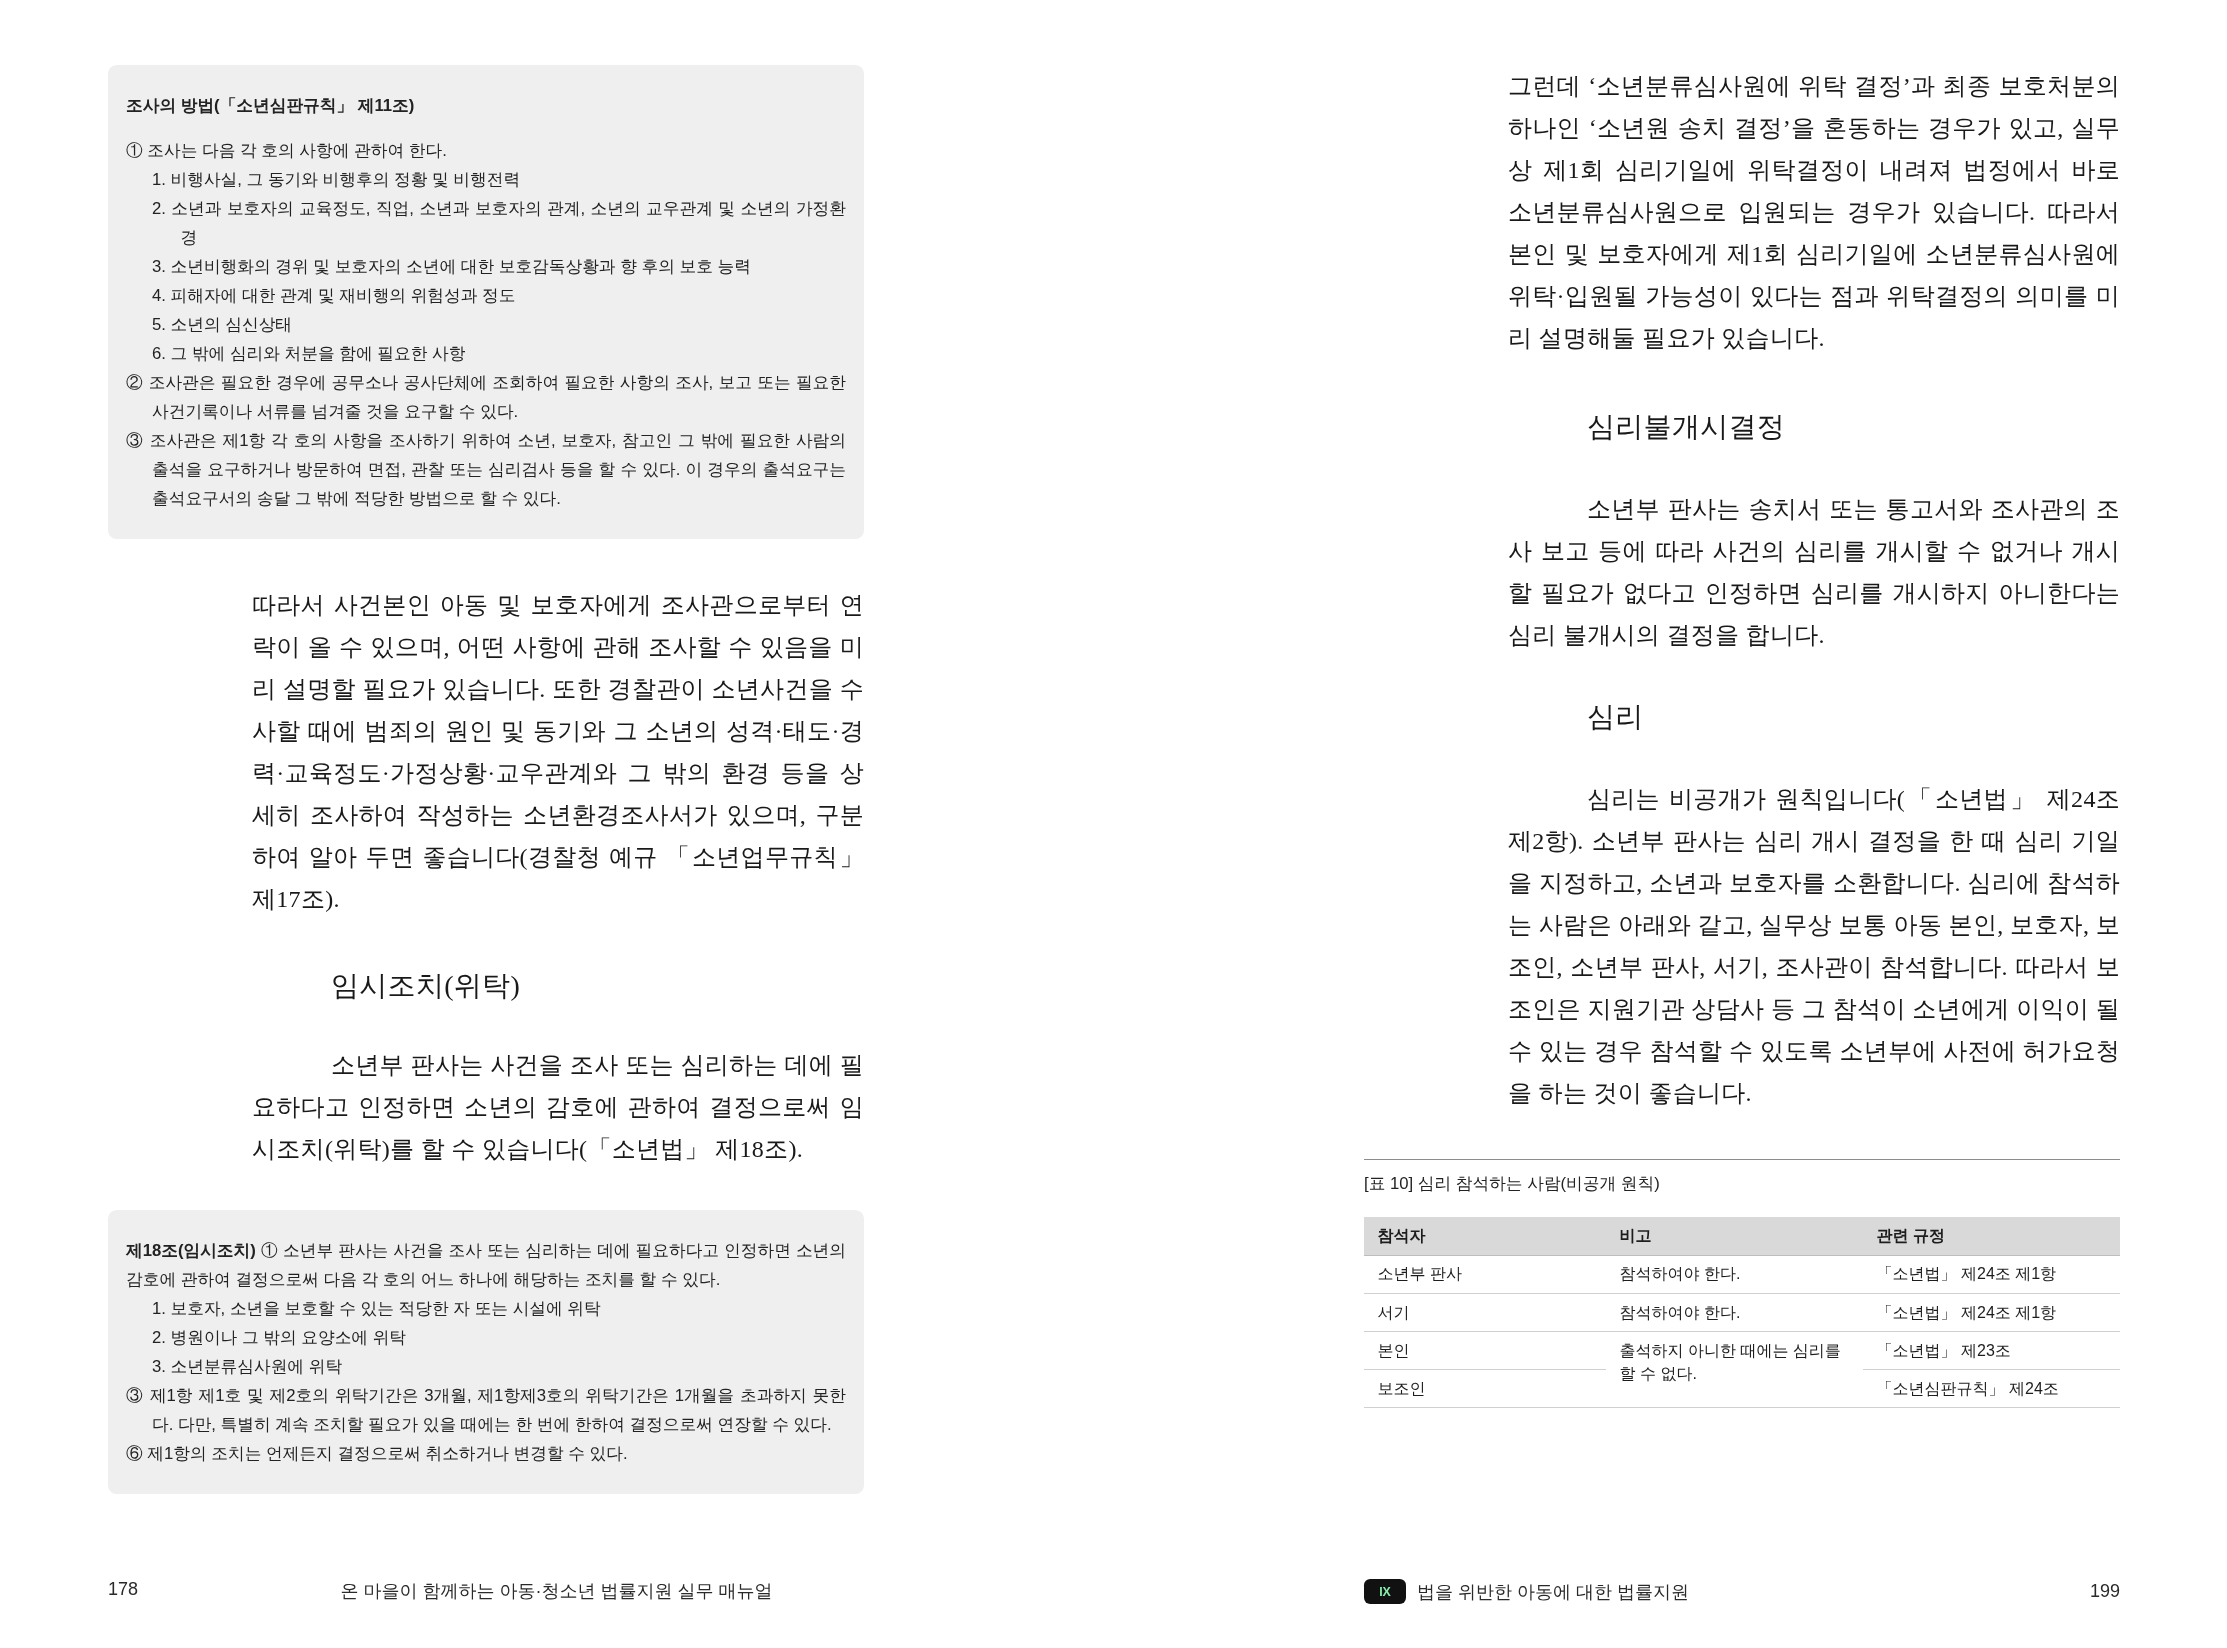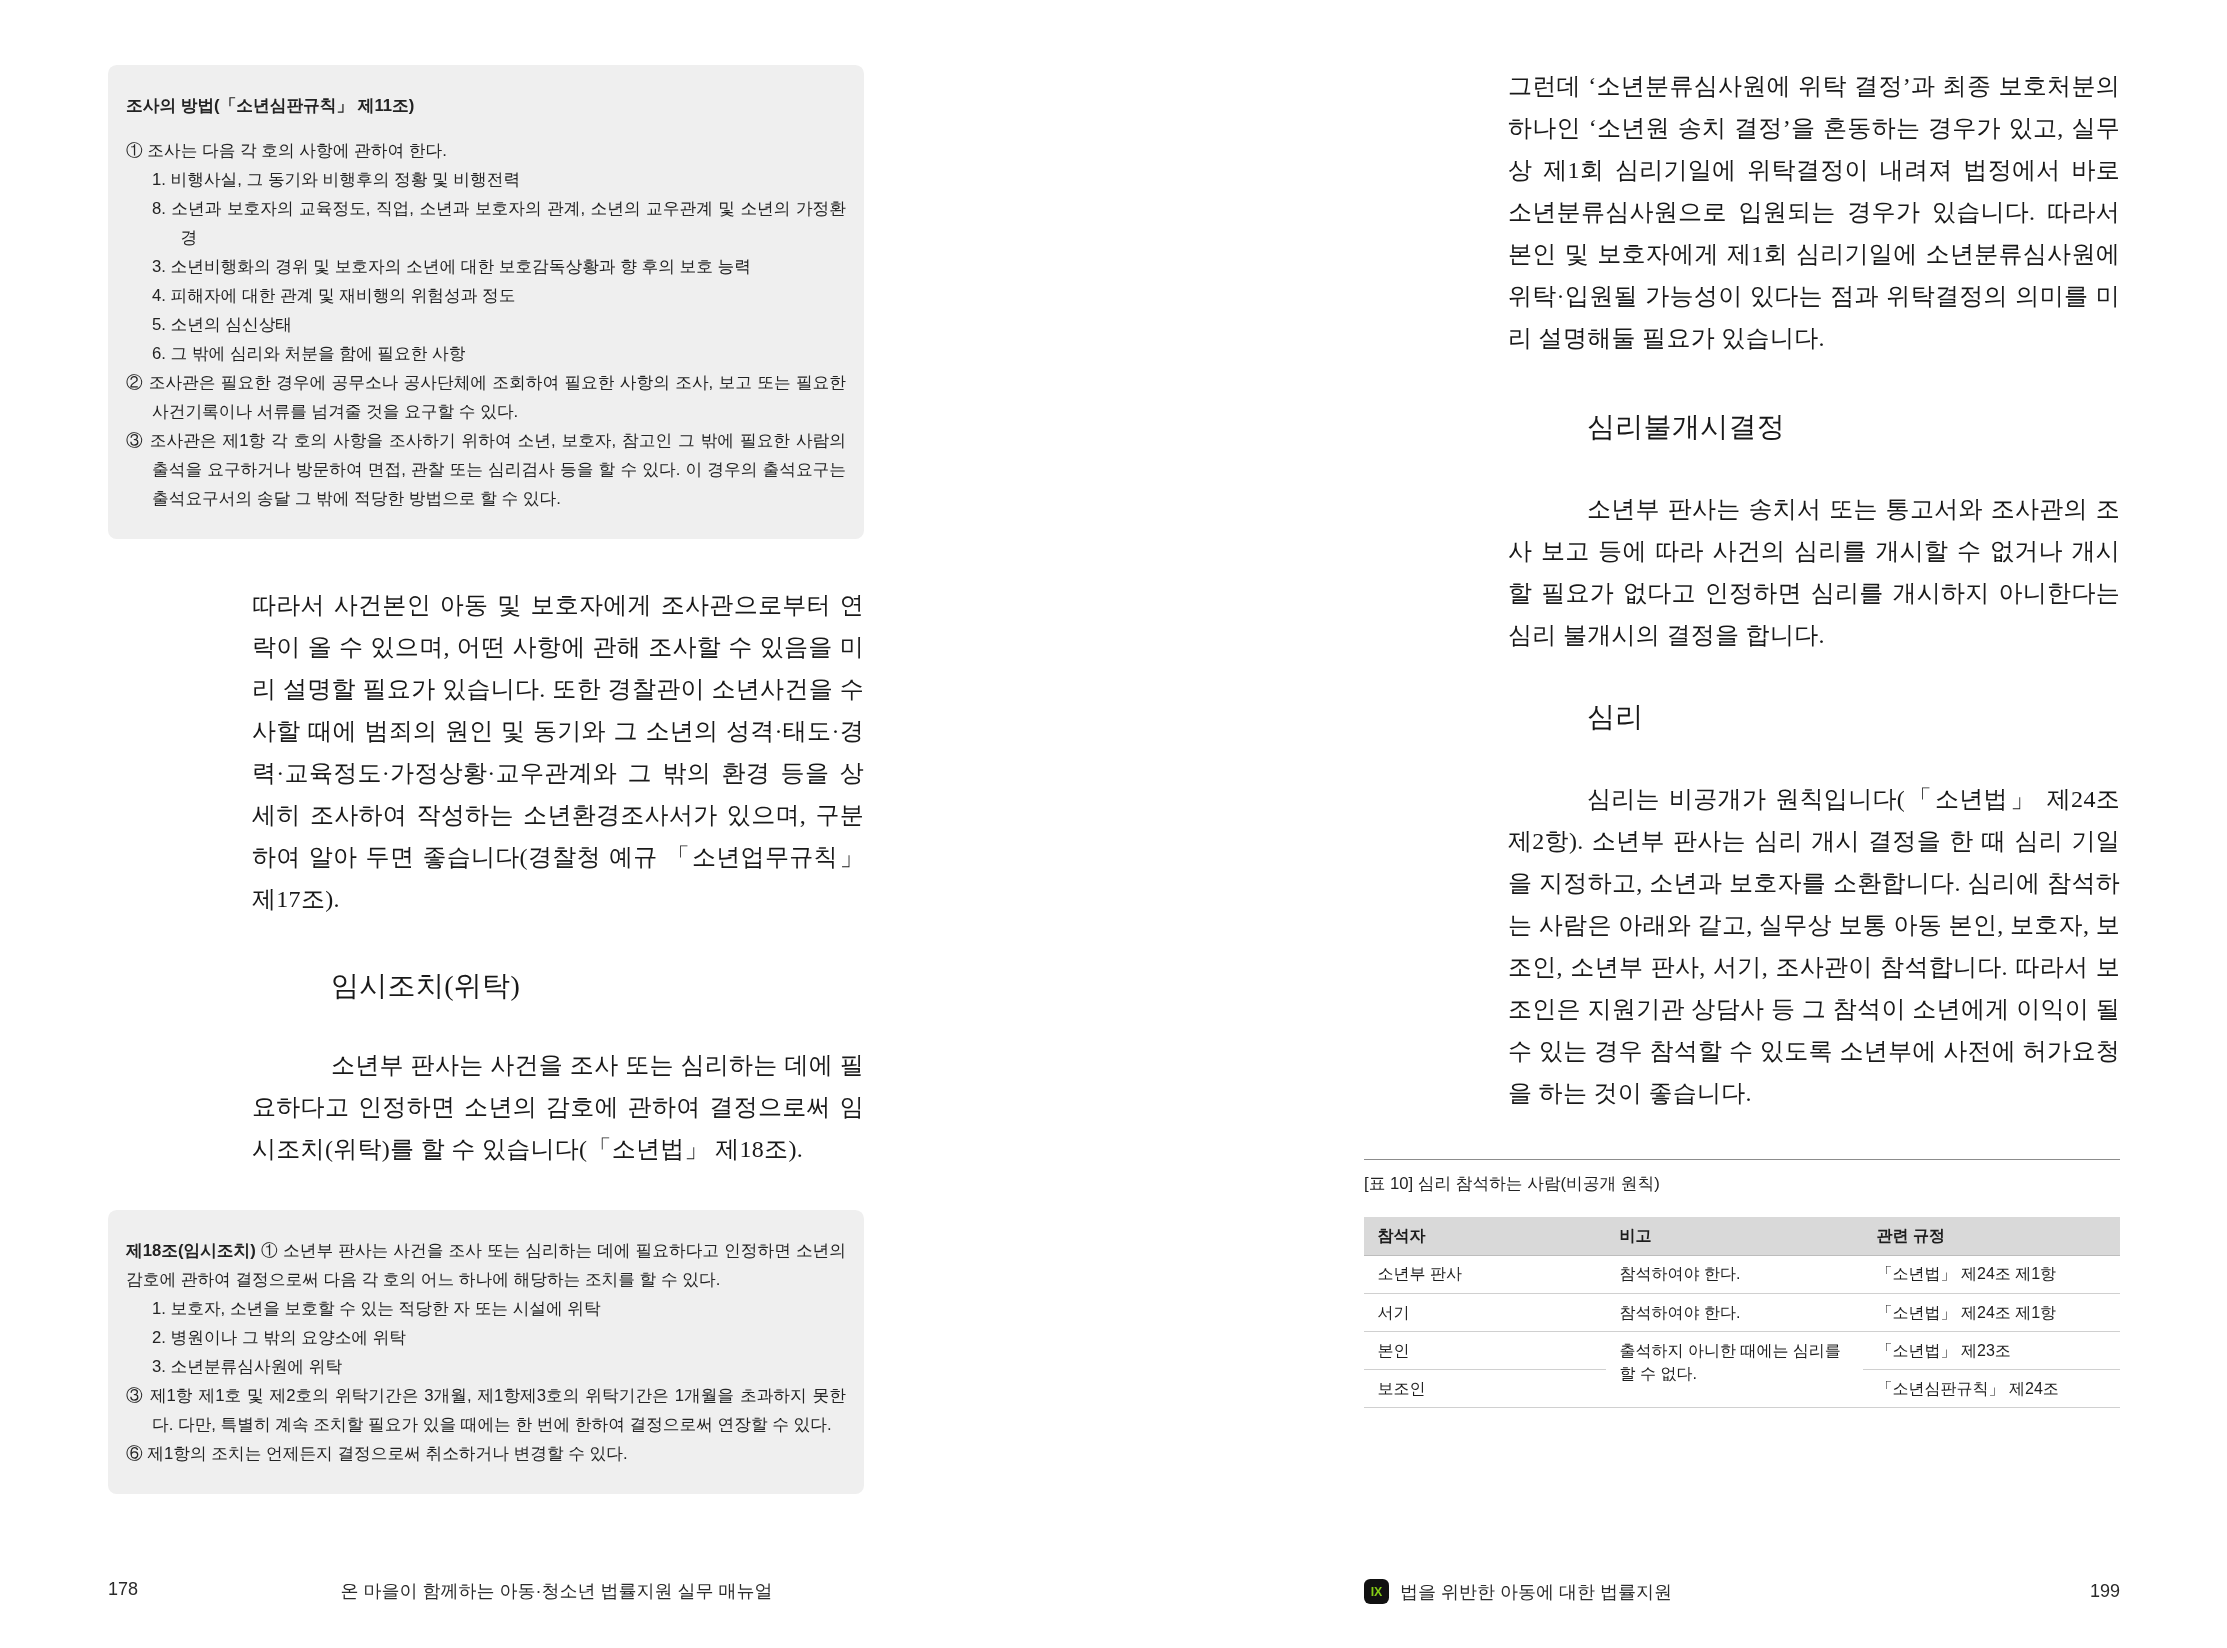"8. 소년과 보호자의 교육정도, 직업," p.clause { text: 8 -> 2 }
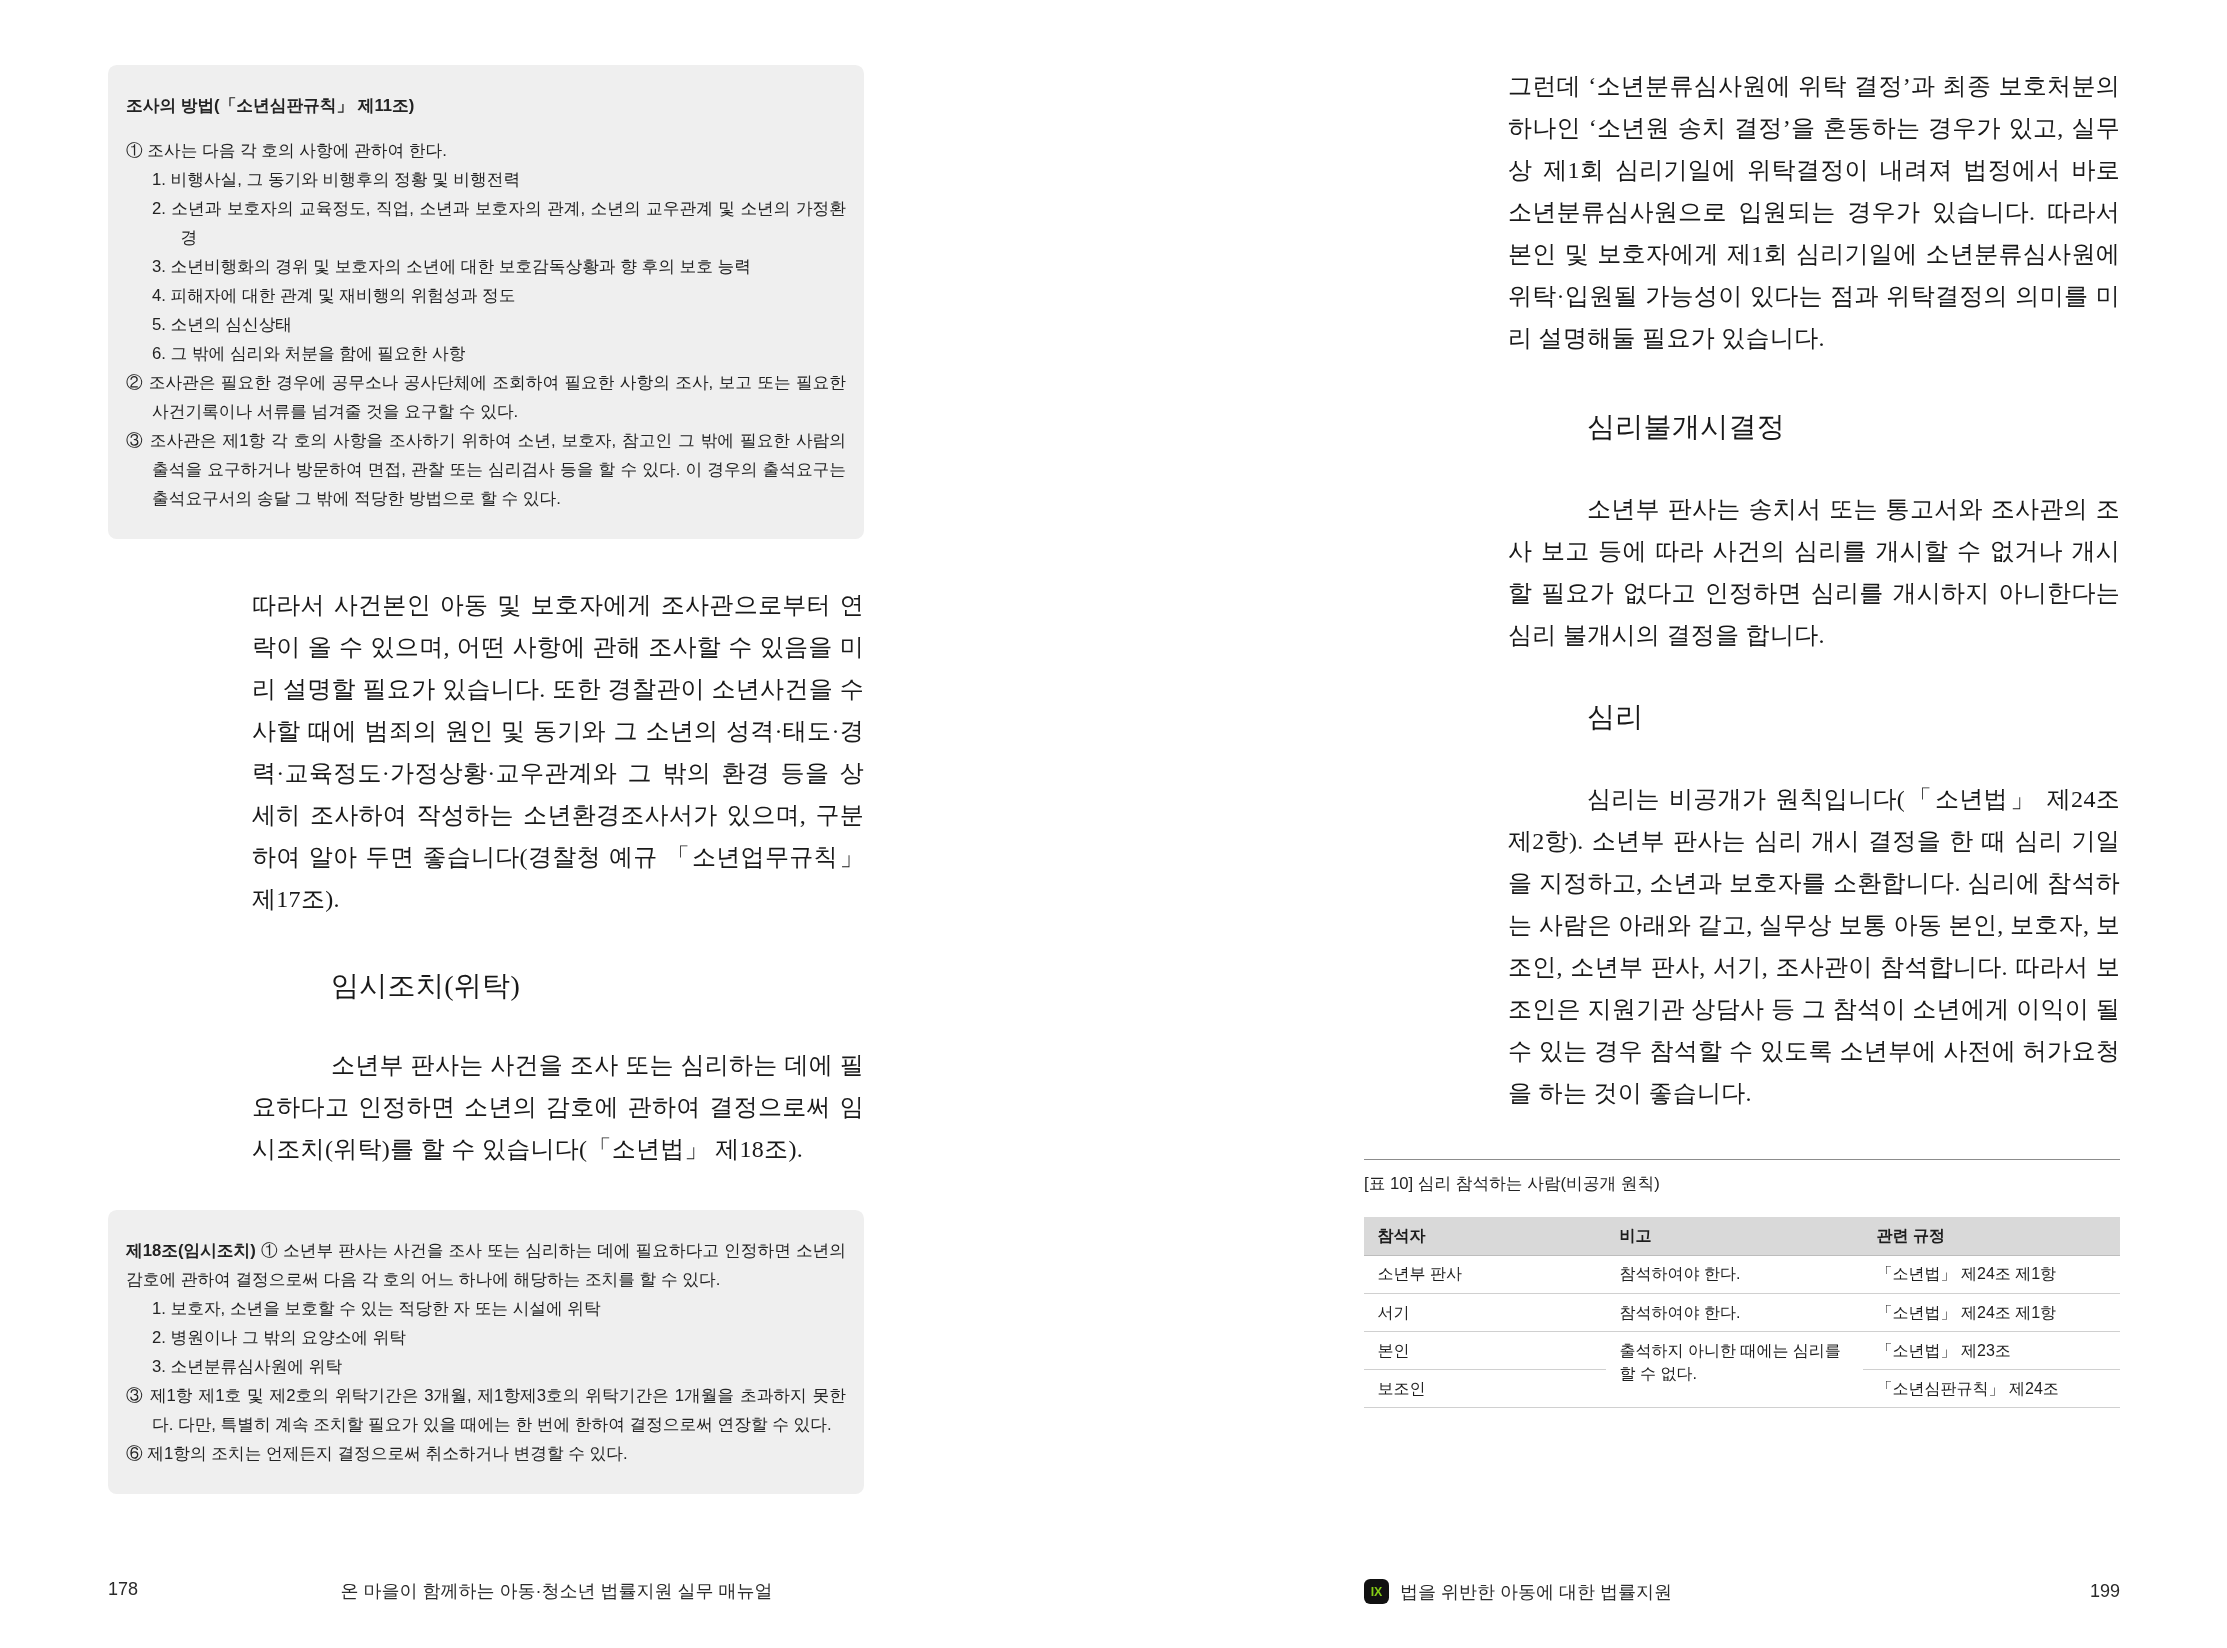"IX" .chapter-badge { color: #84cc16 -> #86efac; width: 25px -> 42px }
